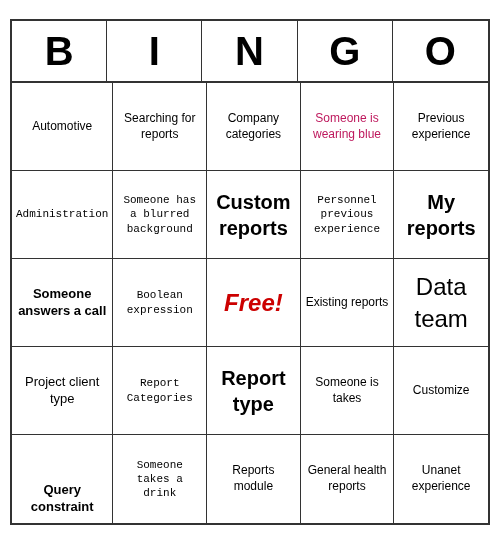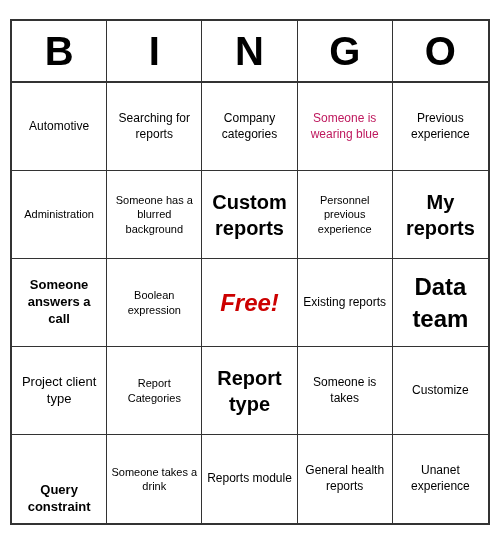"Someone has a blurred background" .small-text { font-family: none -> Liberation Mono, monospace }
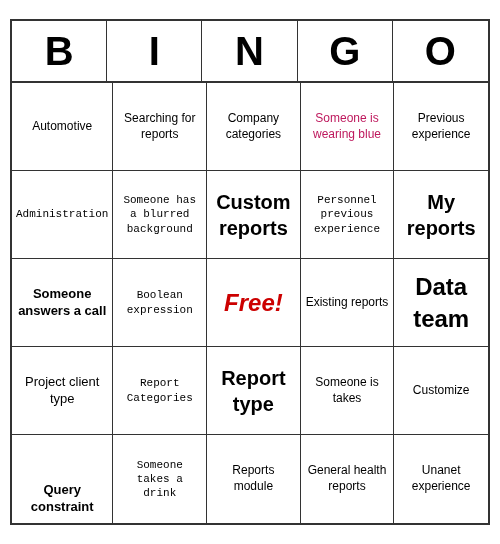"Data team" .xlarge-text { font-weight: bold -> normal }
